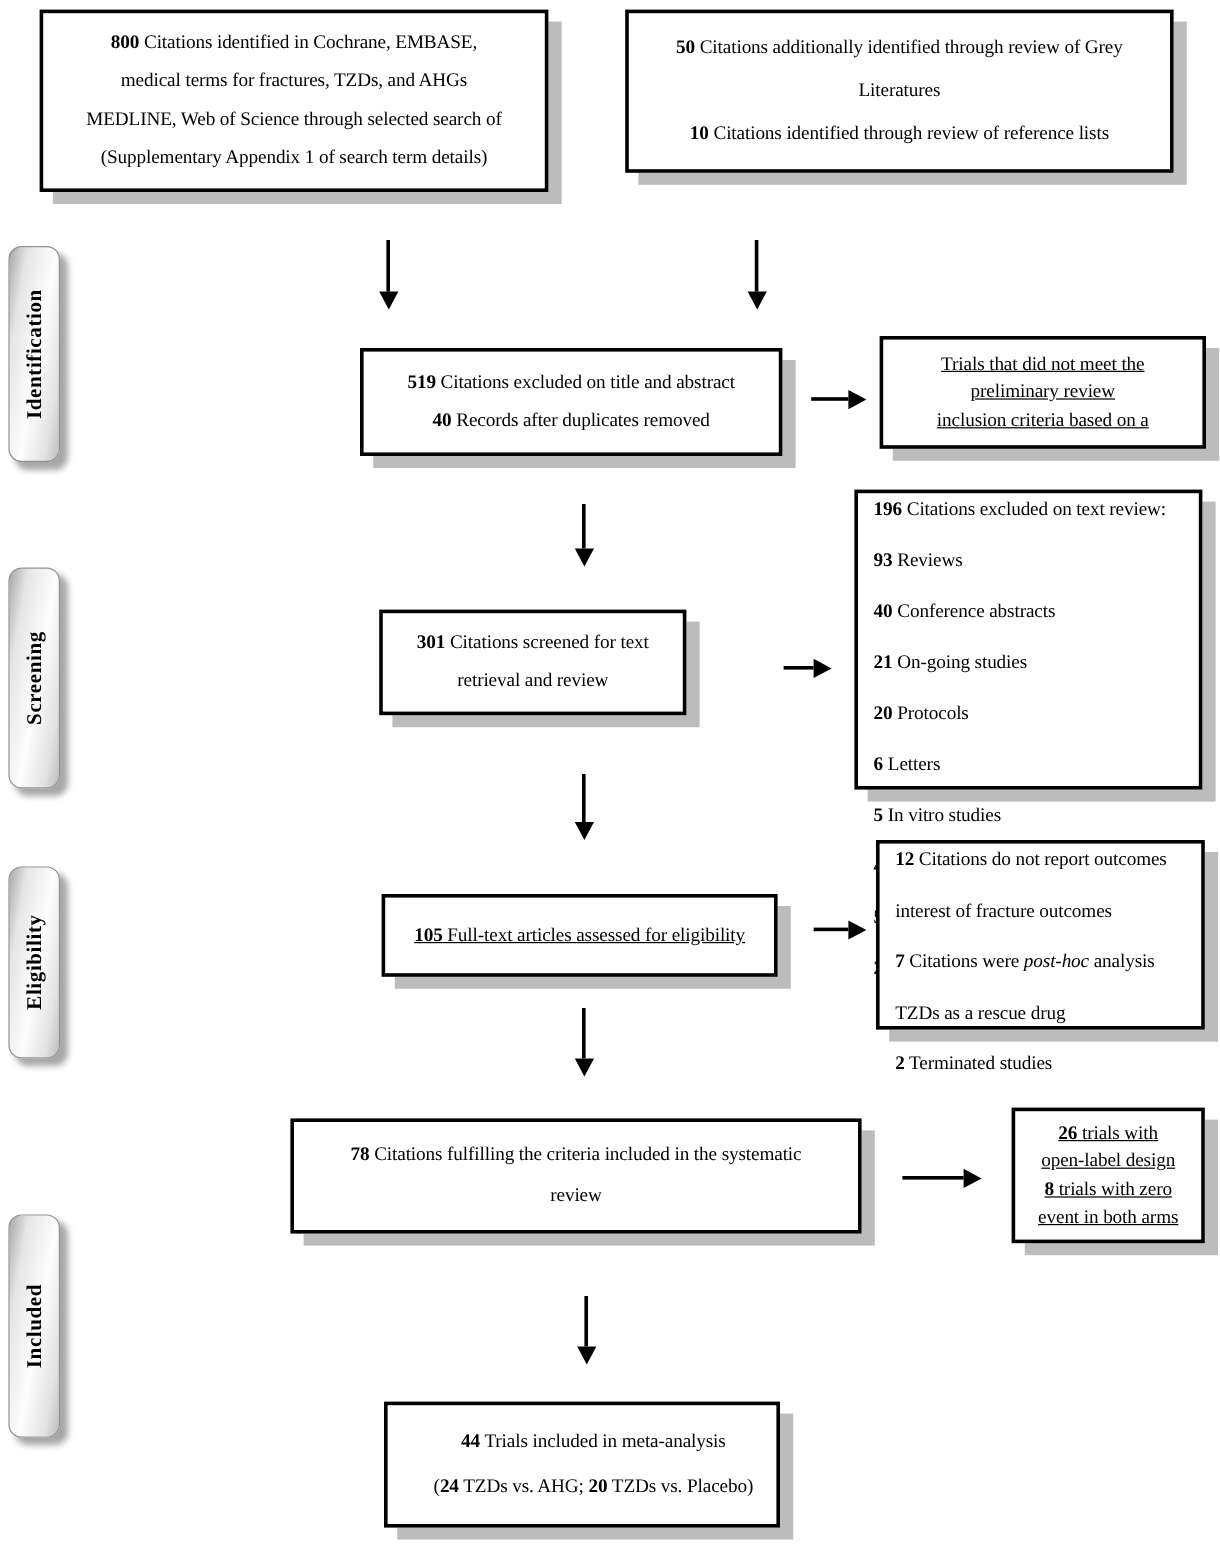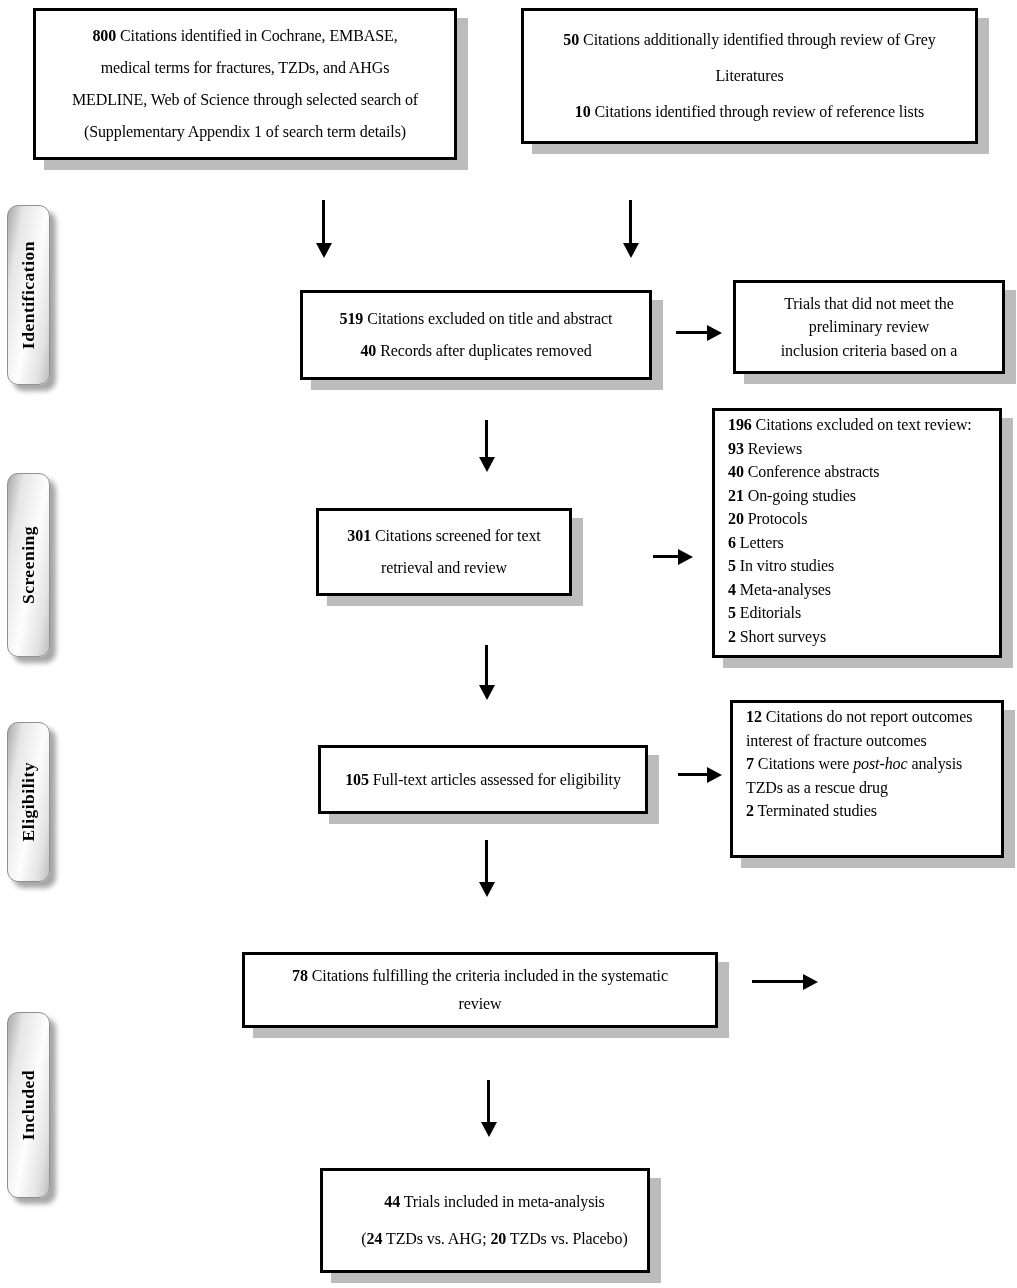"Trials that did not meet" .center-tight { text-decoration: none -> underline }
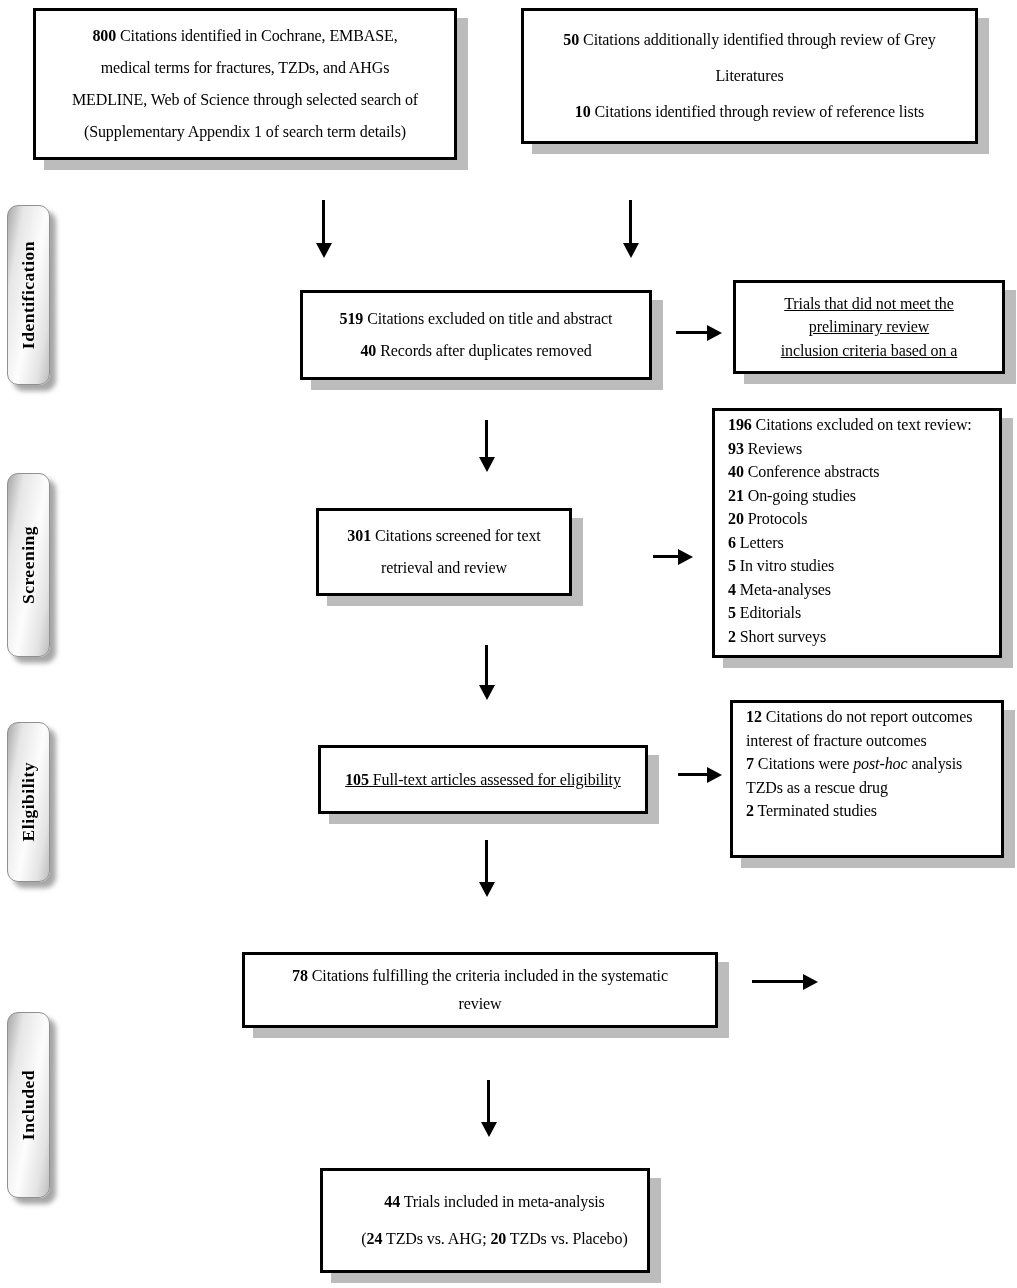"196 Citations excluded on text" .list { gap: none -> 19px }
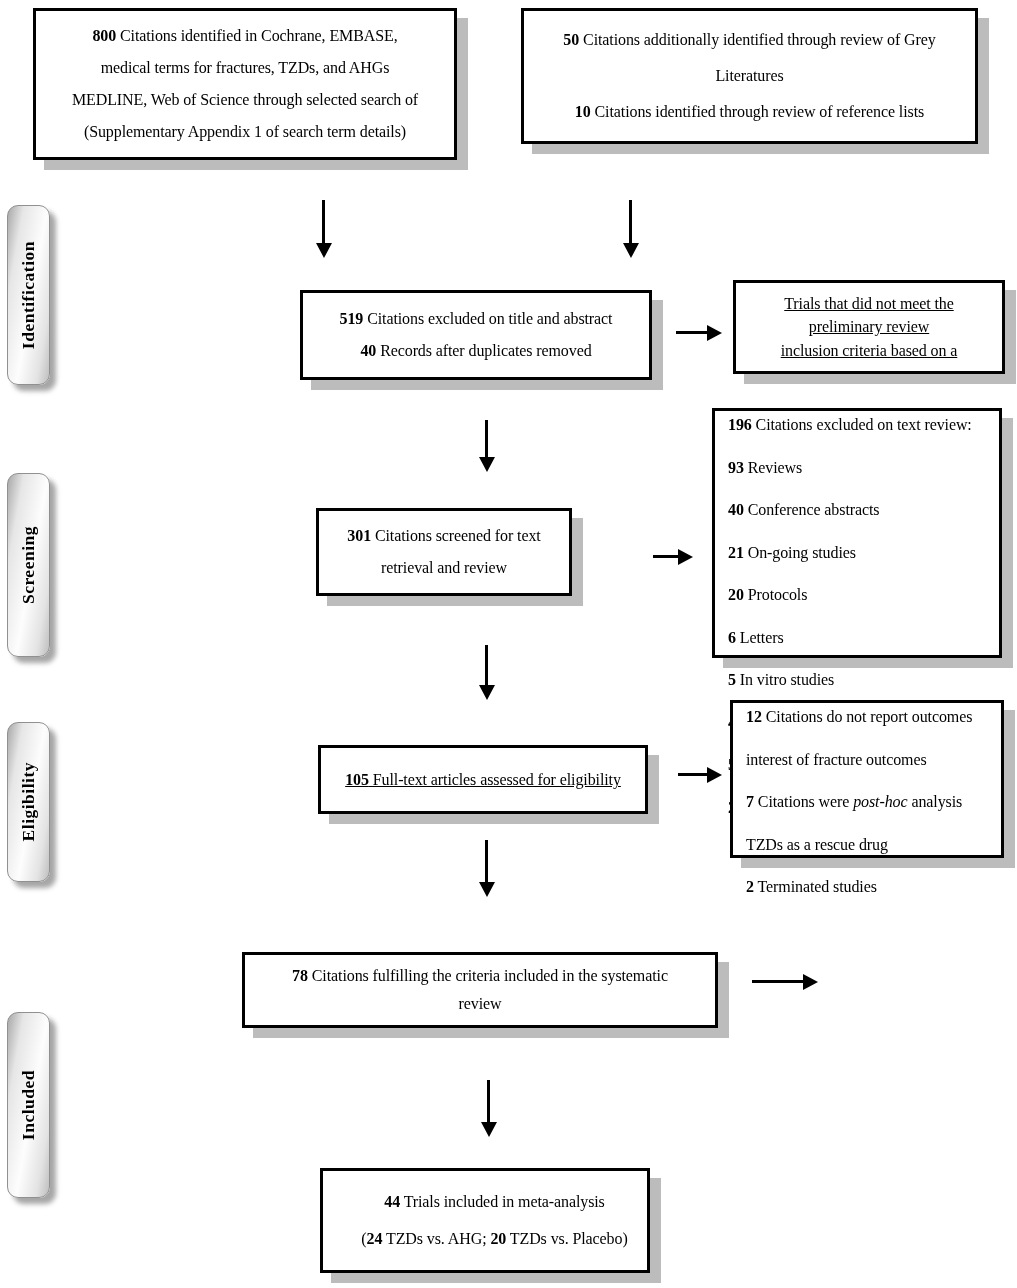"26 trials with" div.fbox { html: none -> <div> <div><span>26</span><span> trials with</span></div> <div><span>open-label design</span></div> <div><span>8</span><span> trials with zero</span></div> <div><span>event in both arms</span></div> </div> }
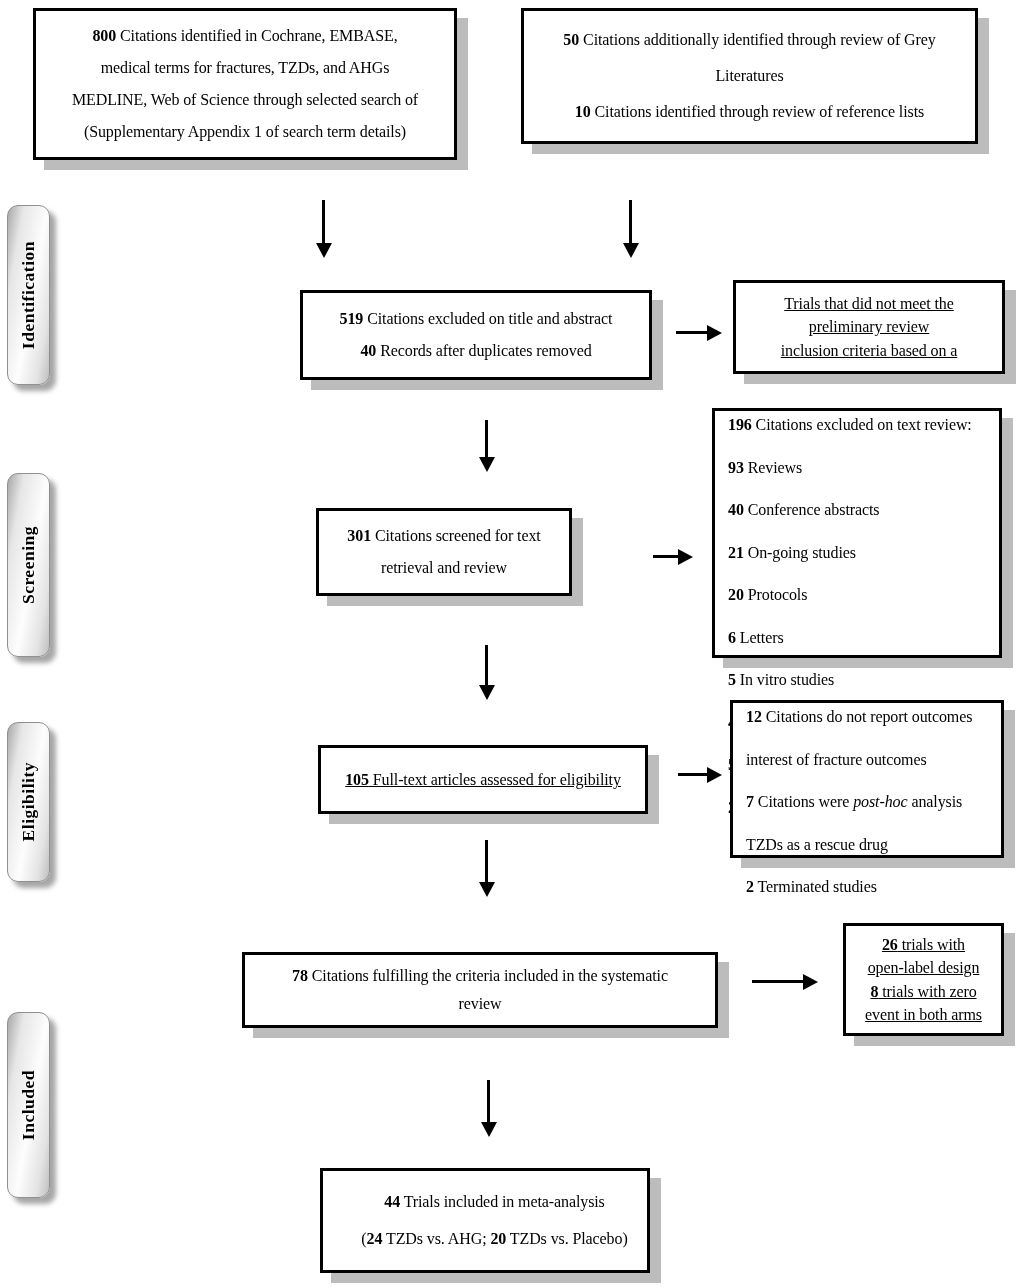"78 Citations fulfilling the criteria" div.fbox { height: 76px -> 96px; margin-top: 20px -> none }
